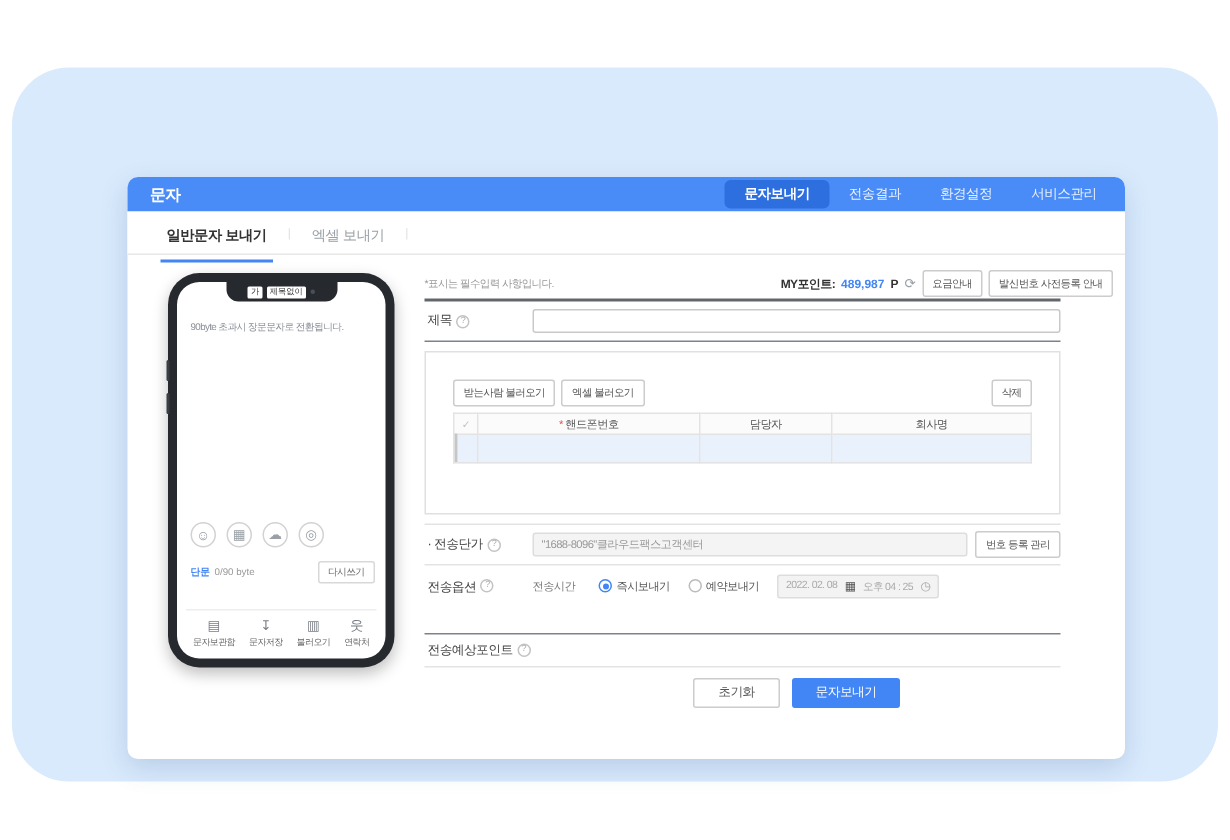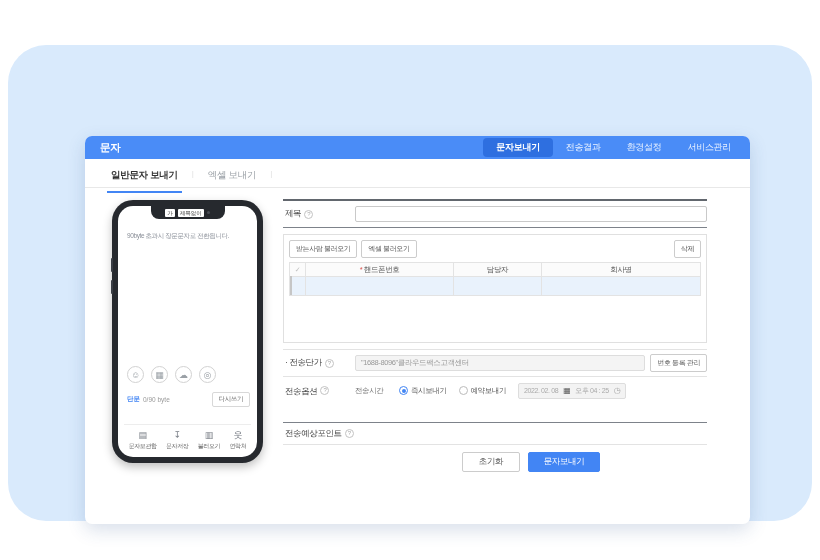"문자" .window { top: 136px -> 118px }
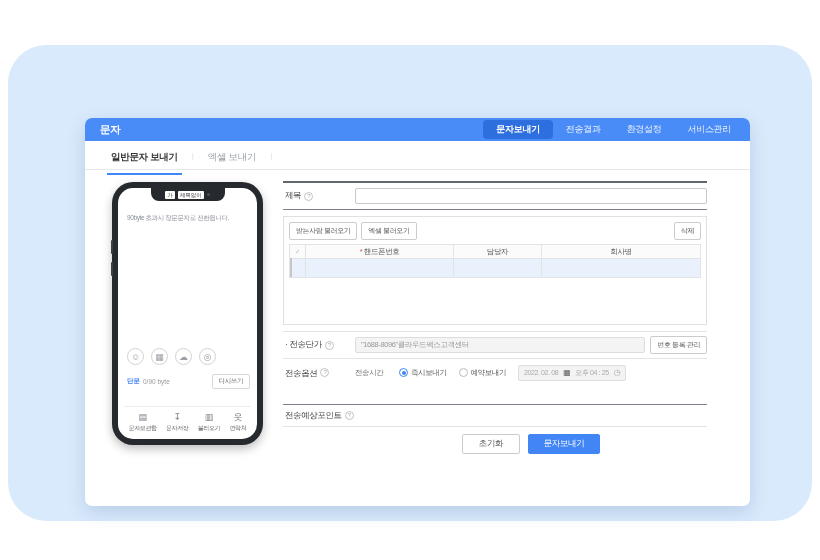"MY포인트:" div.info-row { html: none -> <div> <span>*표시는 필수입력 사항입니다.</span> <div> <span>MY포인트:</span> <span>489,987</span> <span>P</span> <span>⟳</span> <button>요금안내</button> <button>발신번호 사전등록 안내</button> </div> </div> }
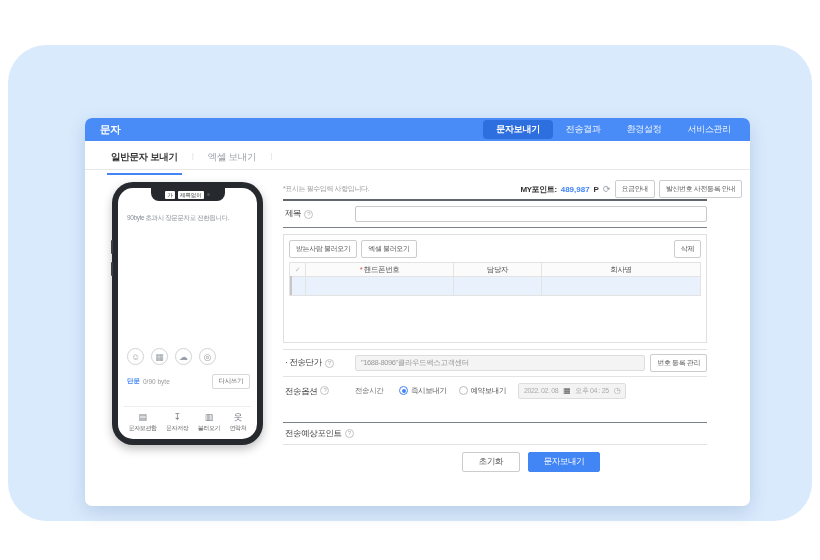"* 핸드폰번호" .rec-box { padding: 5px -> 18px }
